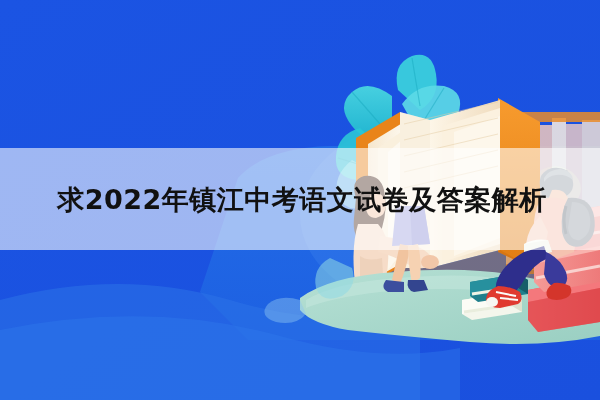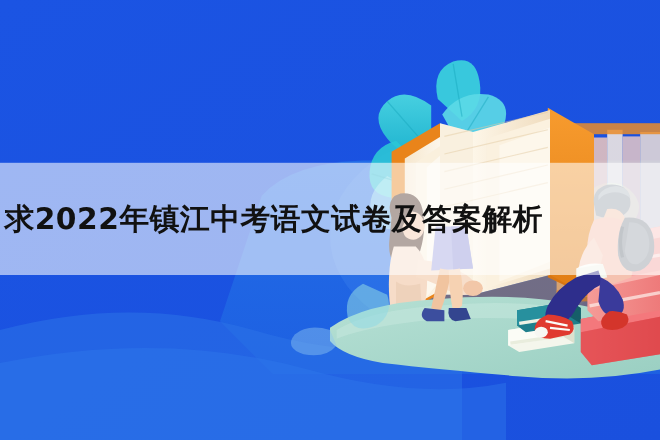"求2022年镇江中考语文试卷及答案解析" #title-text { justify-content: flex-start -> center }
